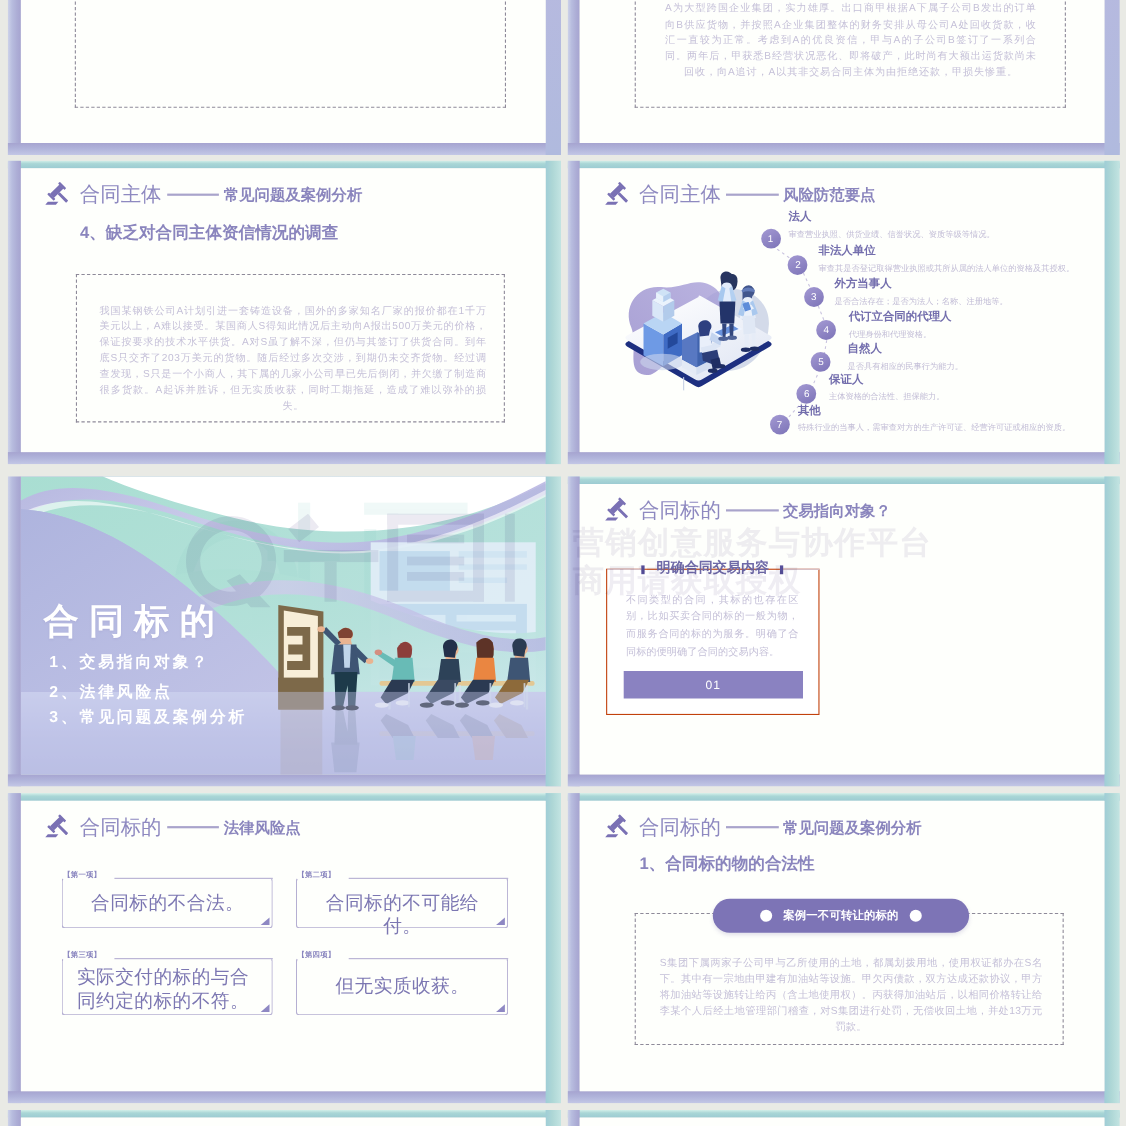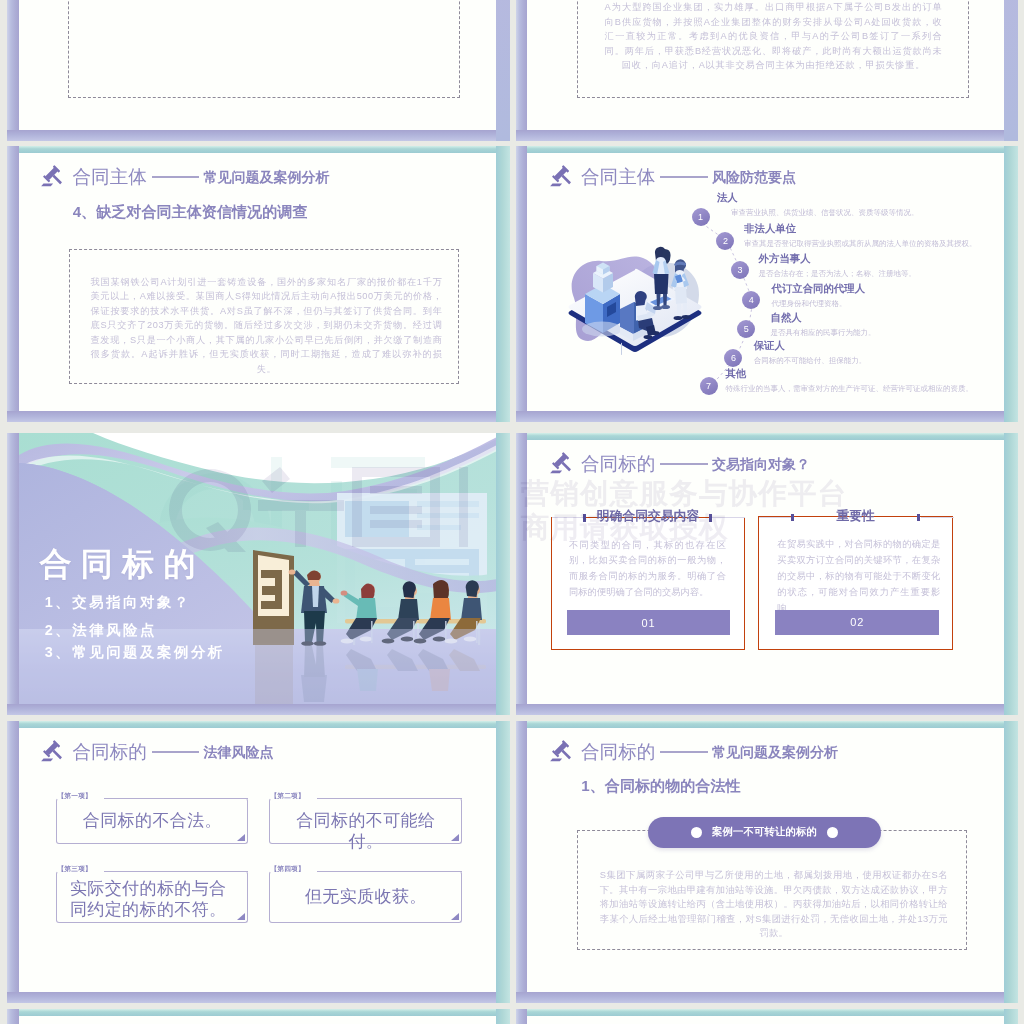"审查营业执照、供货业绩、信誉状况、资质等级等情况。" span.ds { margin-left: 14px -> none }
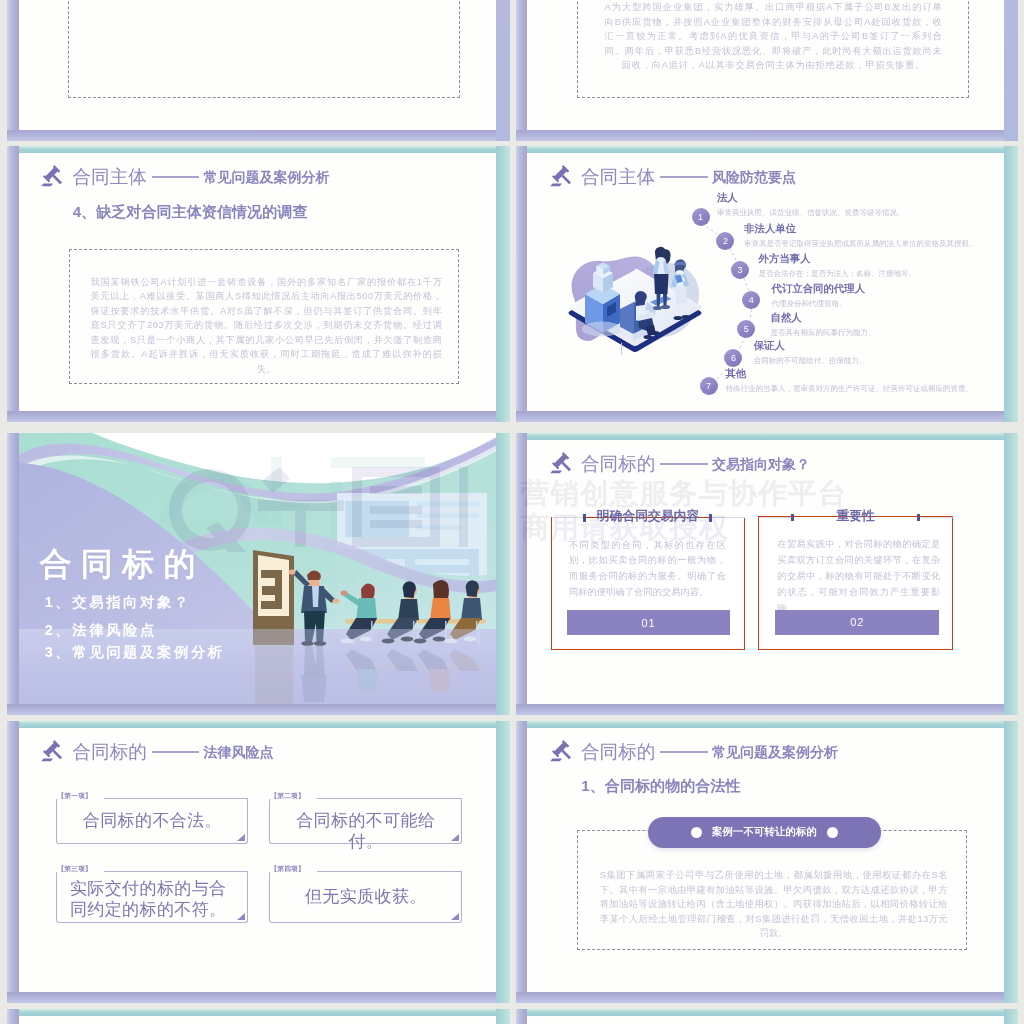"合同标的不可能给付、担保能力。" span.ds { text: 合同标的不可能给付 -> 主体资格的合法性 }
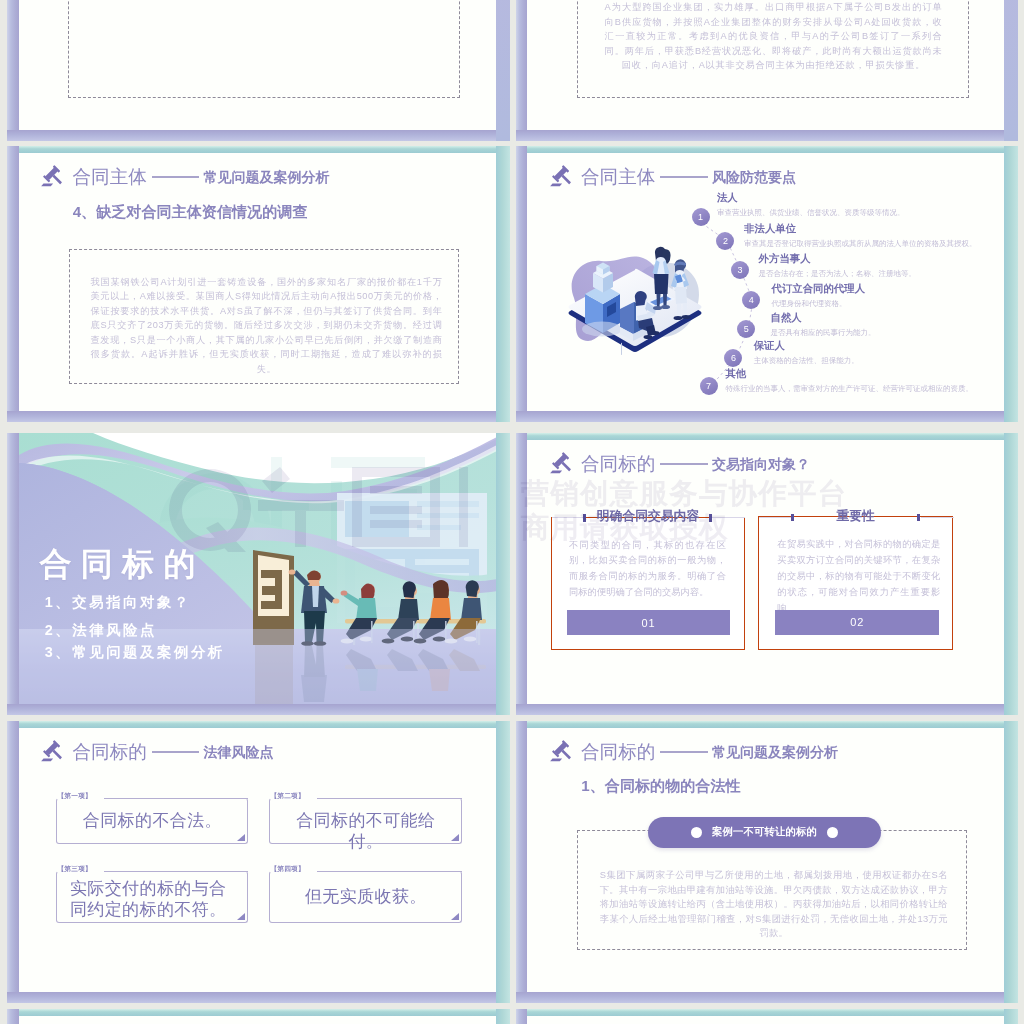"重要性" div.obox { html: <div> <span>重要性</span> <span></span> <span></span> <span></span> <span></span> <span>在贸易实践中，对合同标的物的确定是买卖双方订立合同的关键环节，在复杂的交易中，标的物有可能处于不断变化的状态，可能对合同效力产生重要影响。</span> <span>02</span> </div> -> none }
